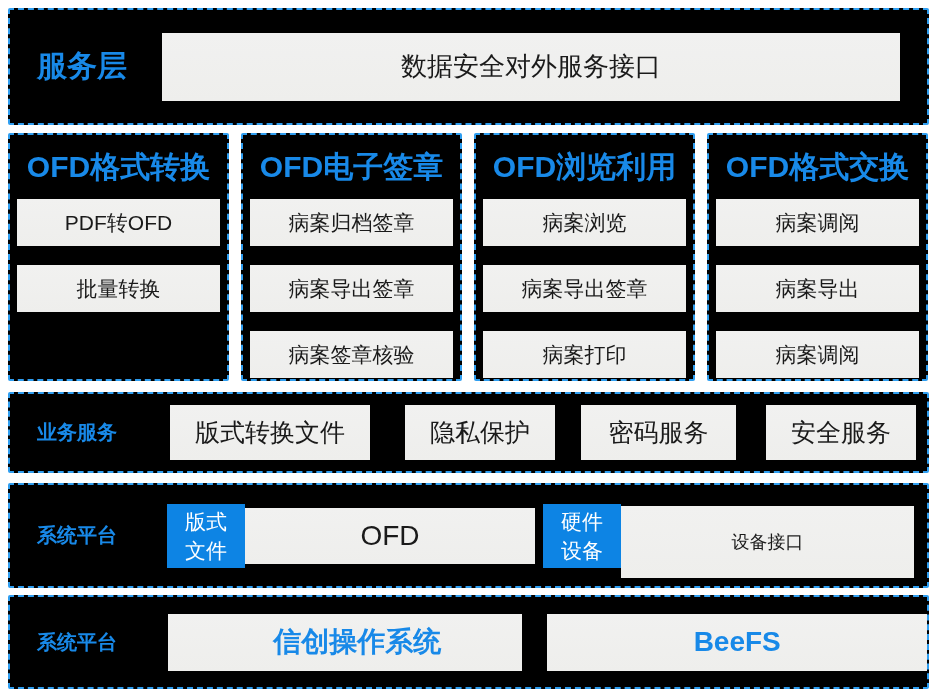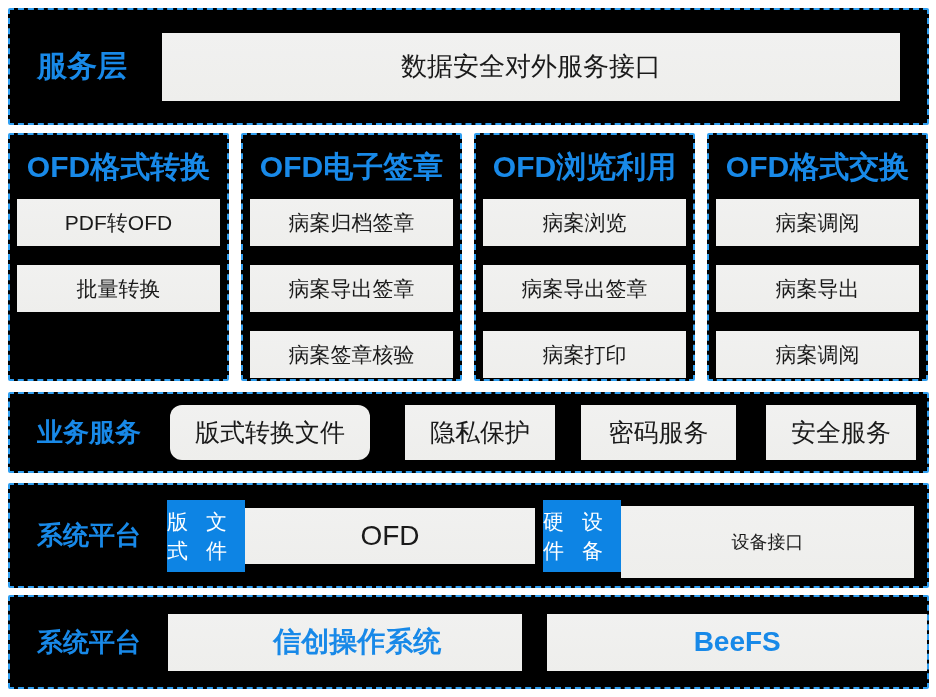"业务服务" .row-label { font-size: 26px -> 20px }
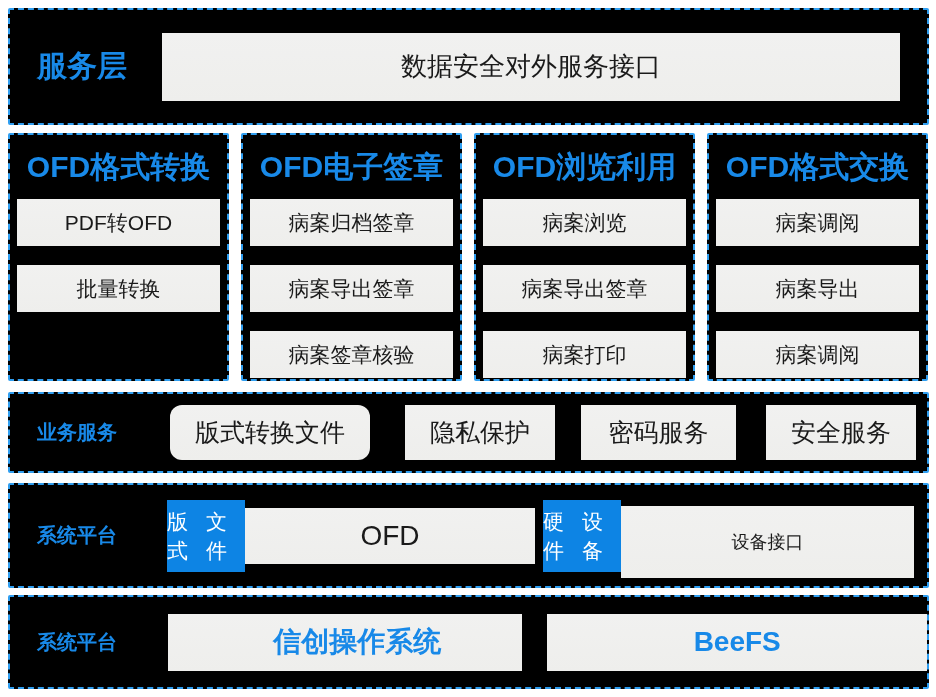"版式转换文件" .s3-b0 { border-radius: 12px -> none }
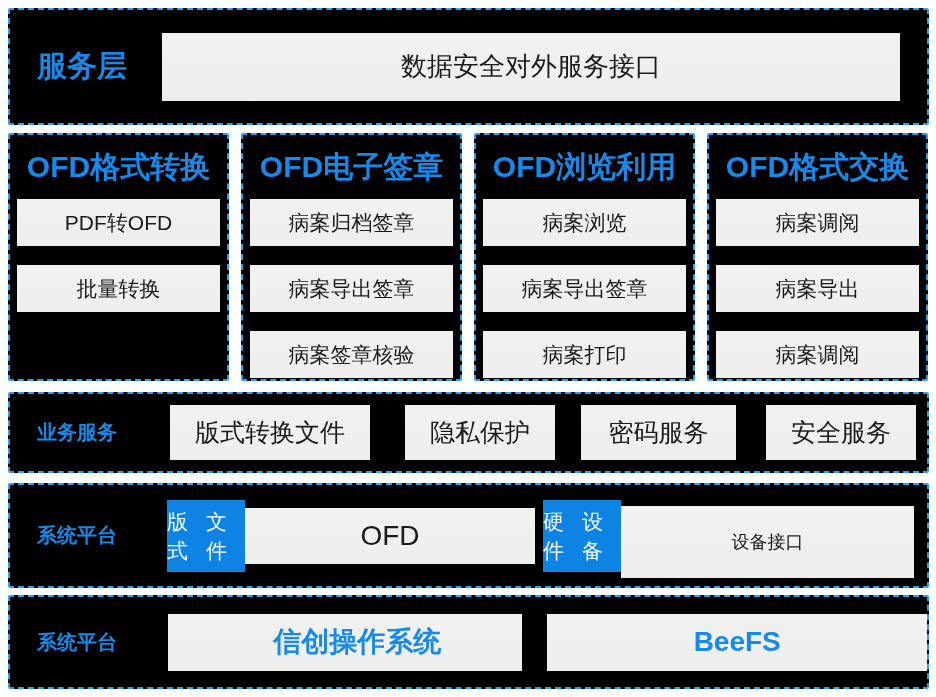"版式" .badge { flex-direction: row -> column; height: 72px -> 64px; text-align: none -> center }
